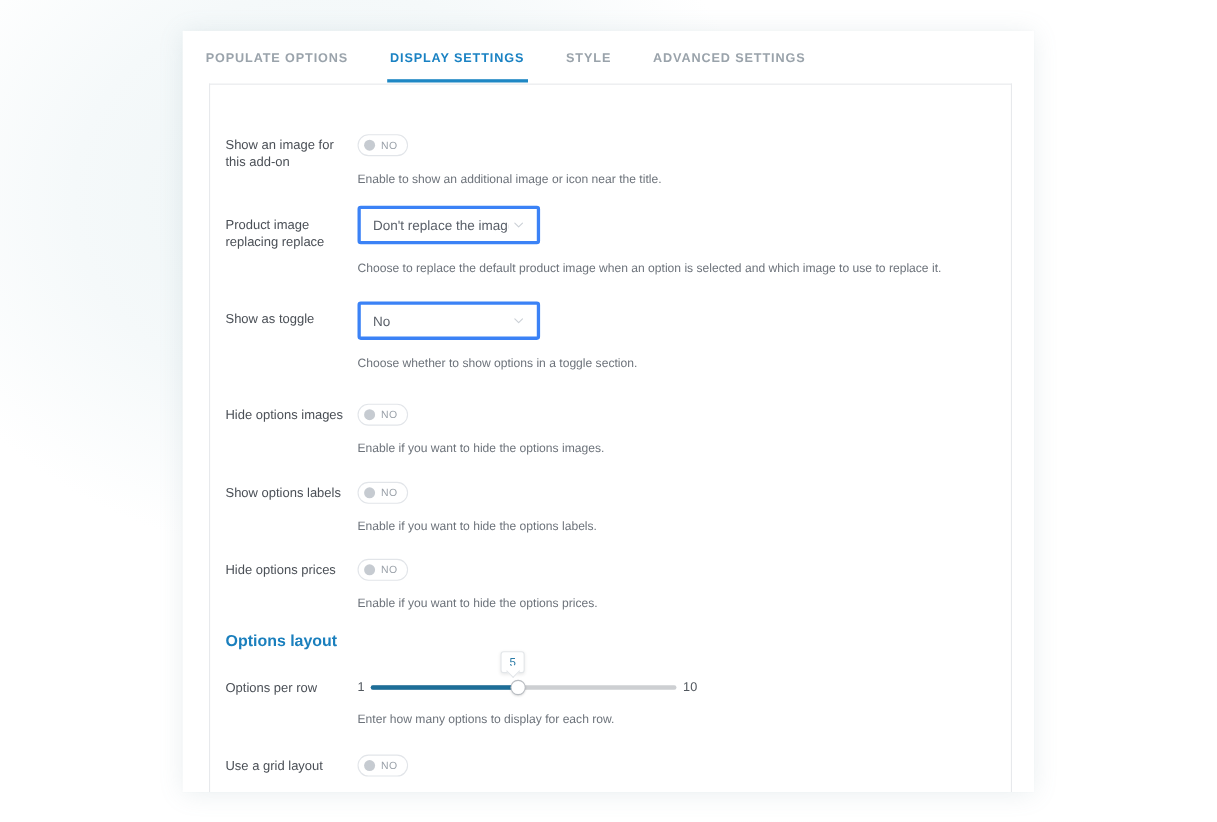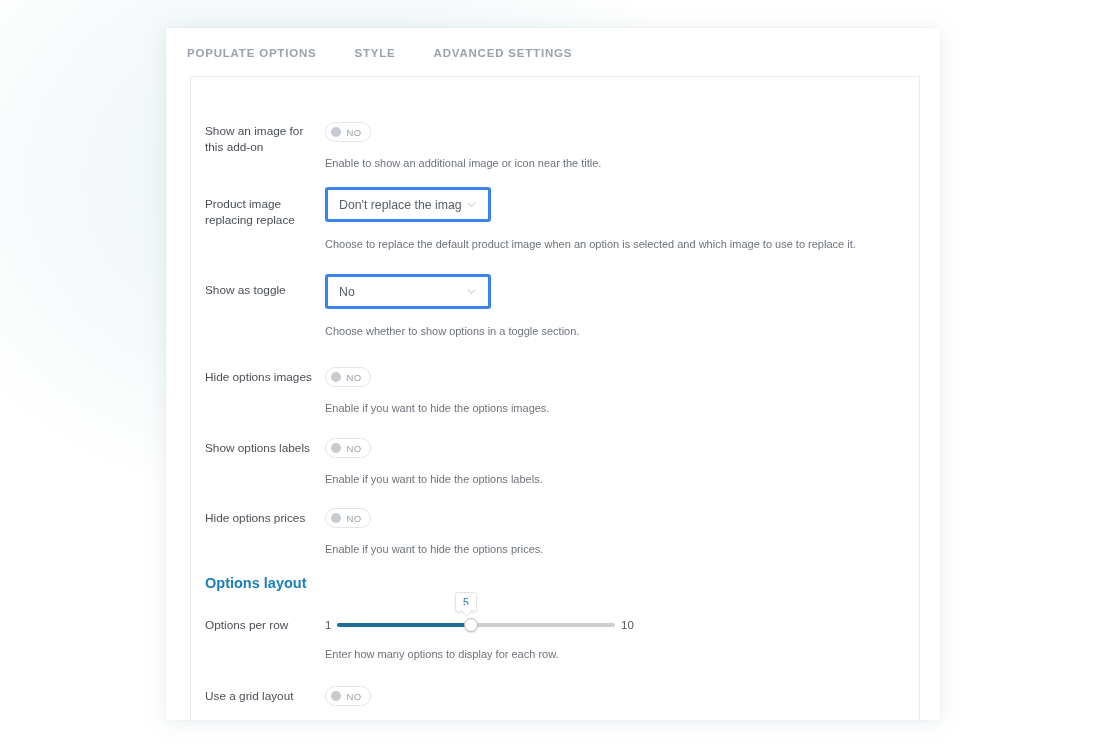"DISPLAY SETTINGS" div.tab { html: none -> <div> <span>DISPLAY SETTINGS</span> </div> }
